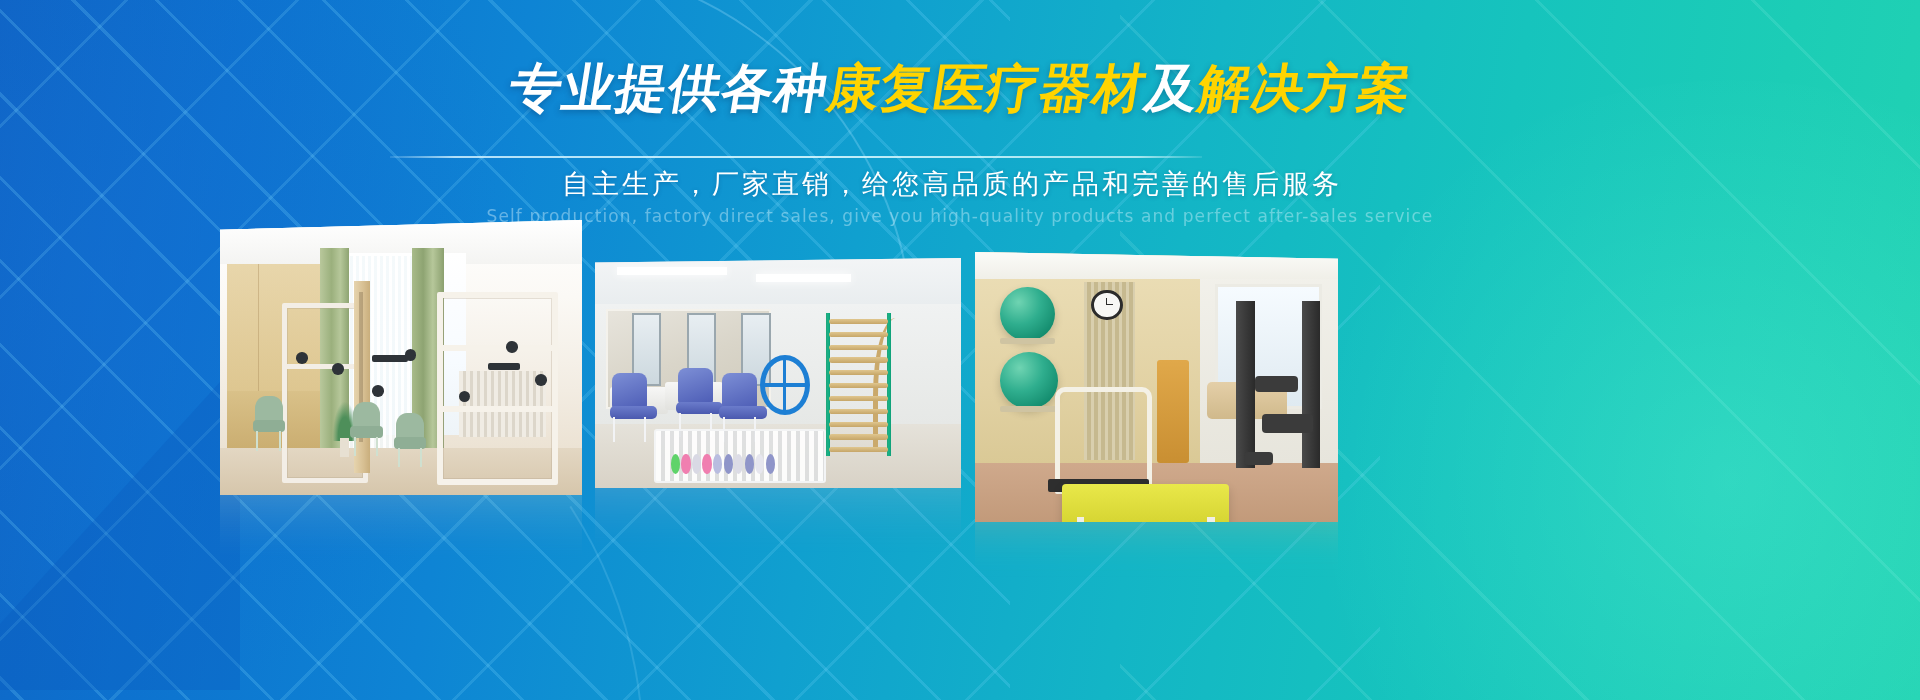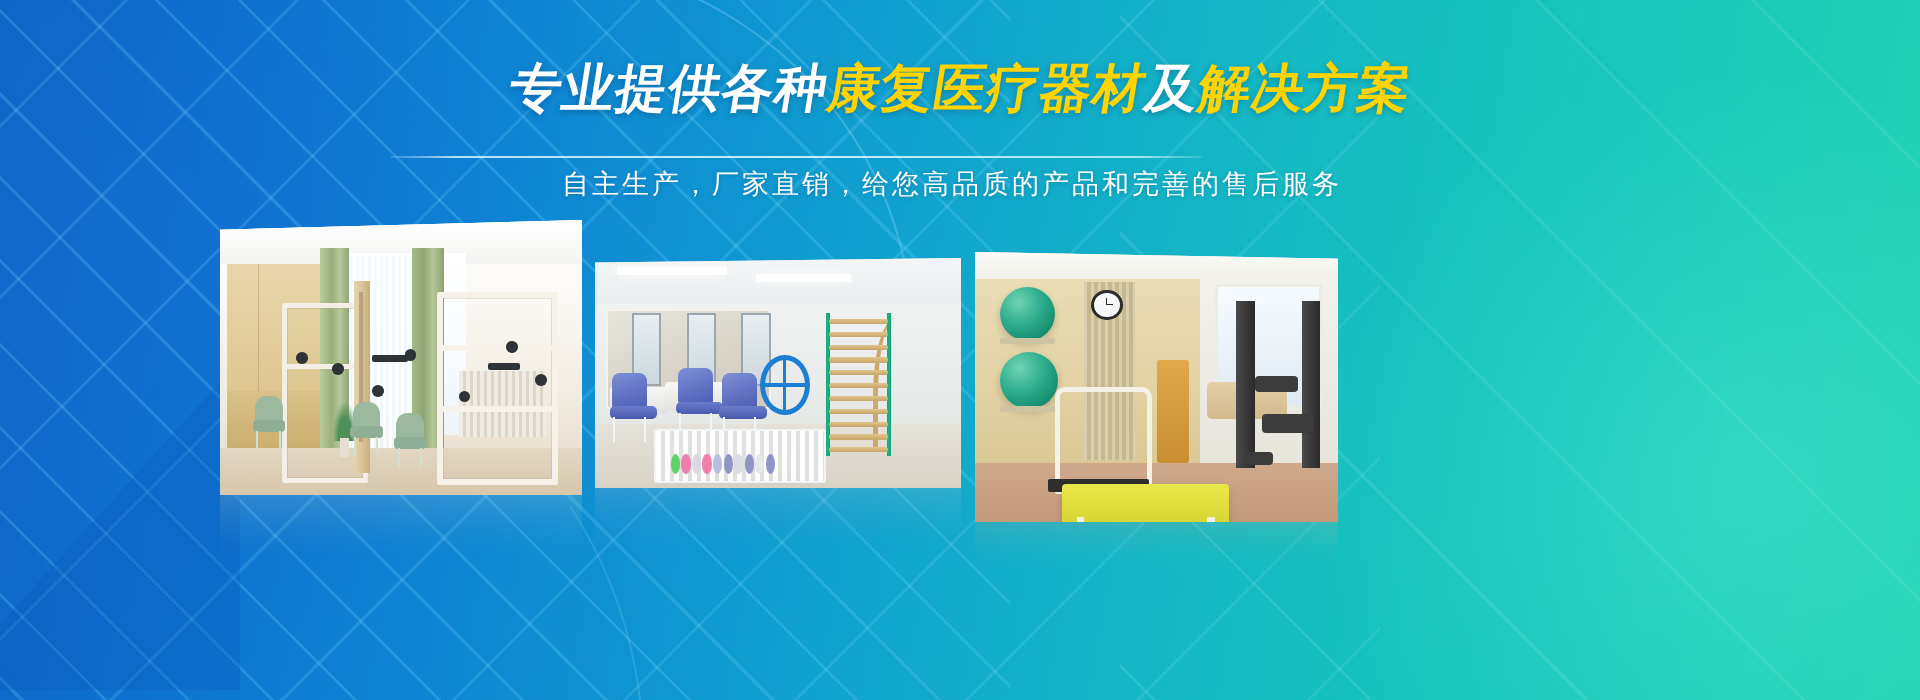"Self production, factory direct sales," div.sub-en { html: none -> <div>Self production, factory direct sales, give you high-quality products and perfect after-sales service</div> }
